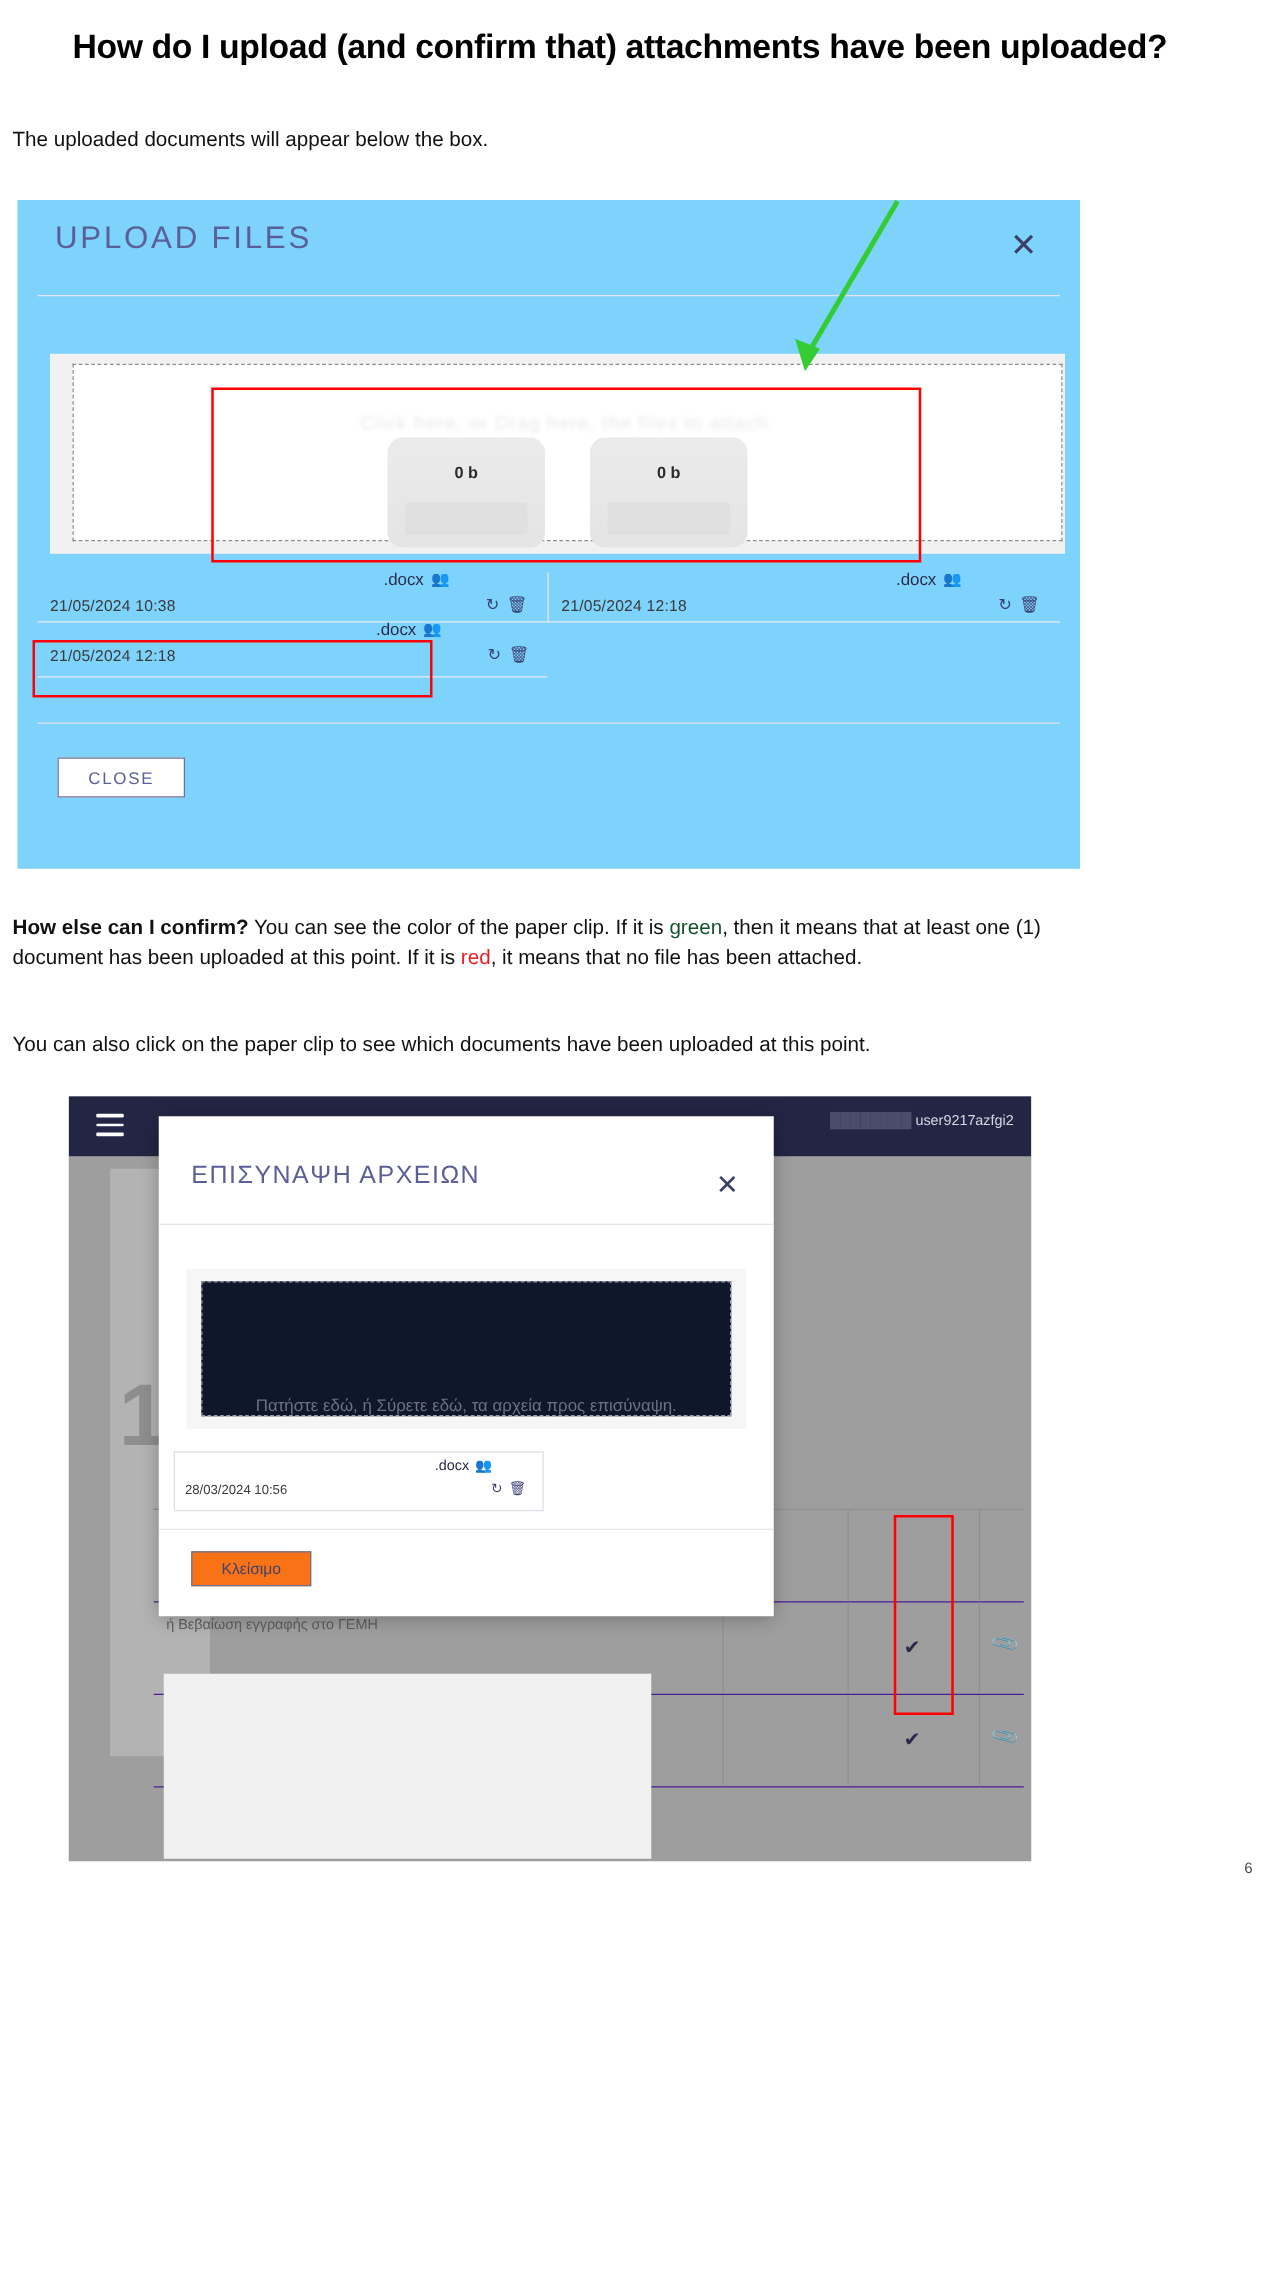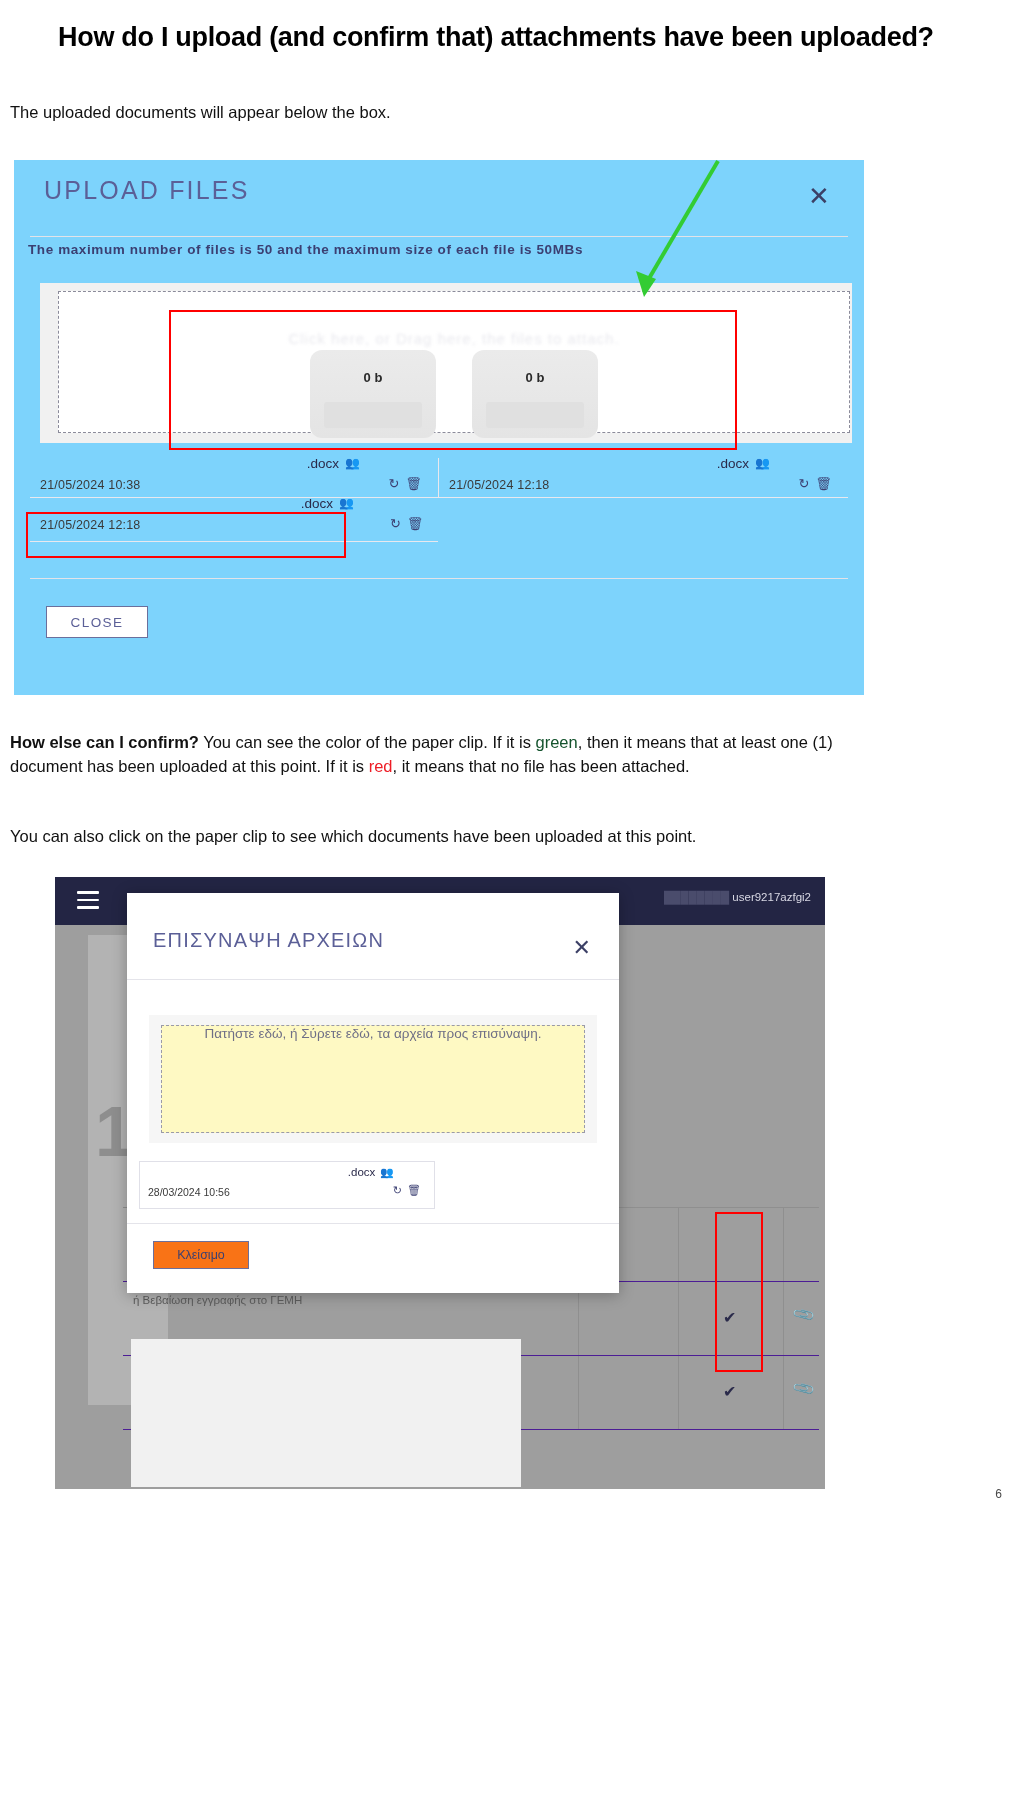"The maximum number of files" div.limit-note { html: <div>The maximum number of files is 50 and the maximum size of each file is 50MBs</div> -> none }
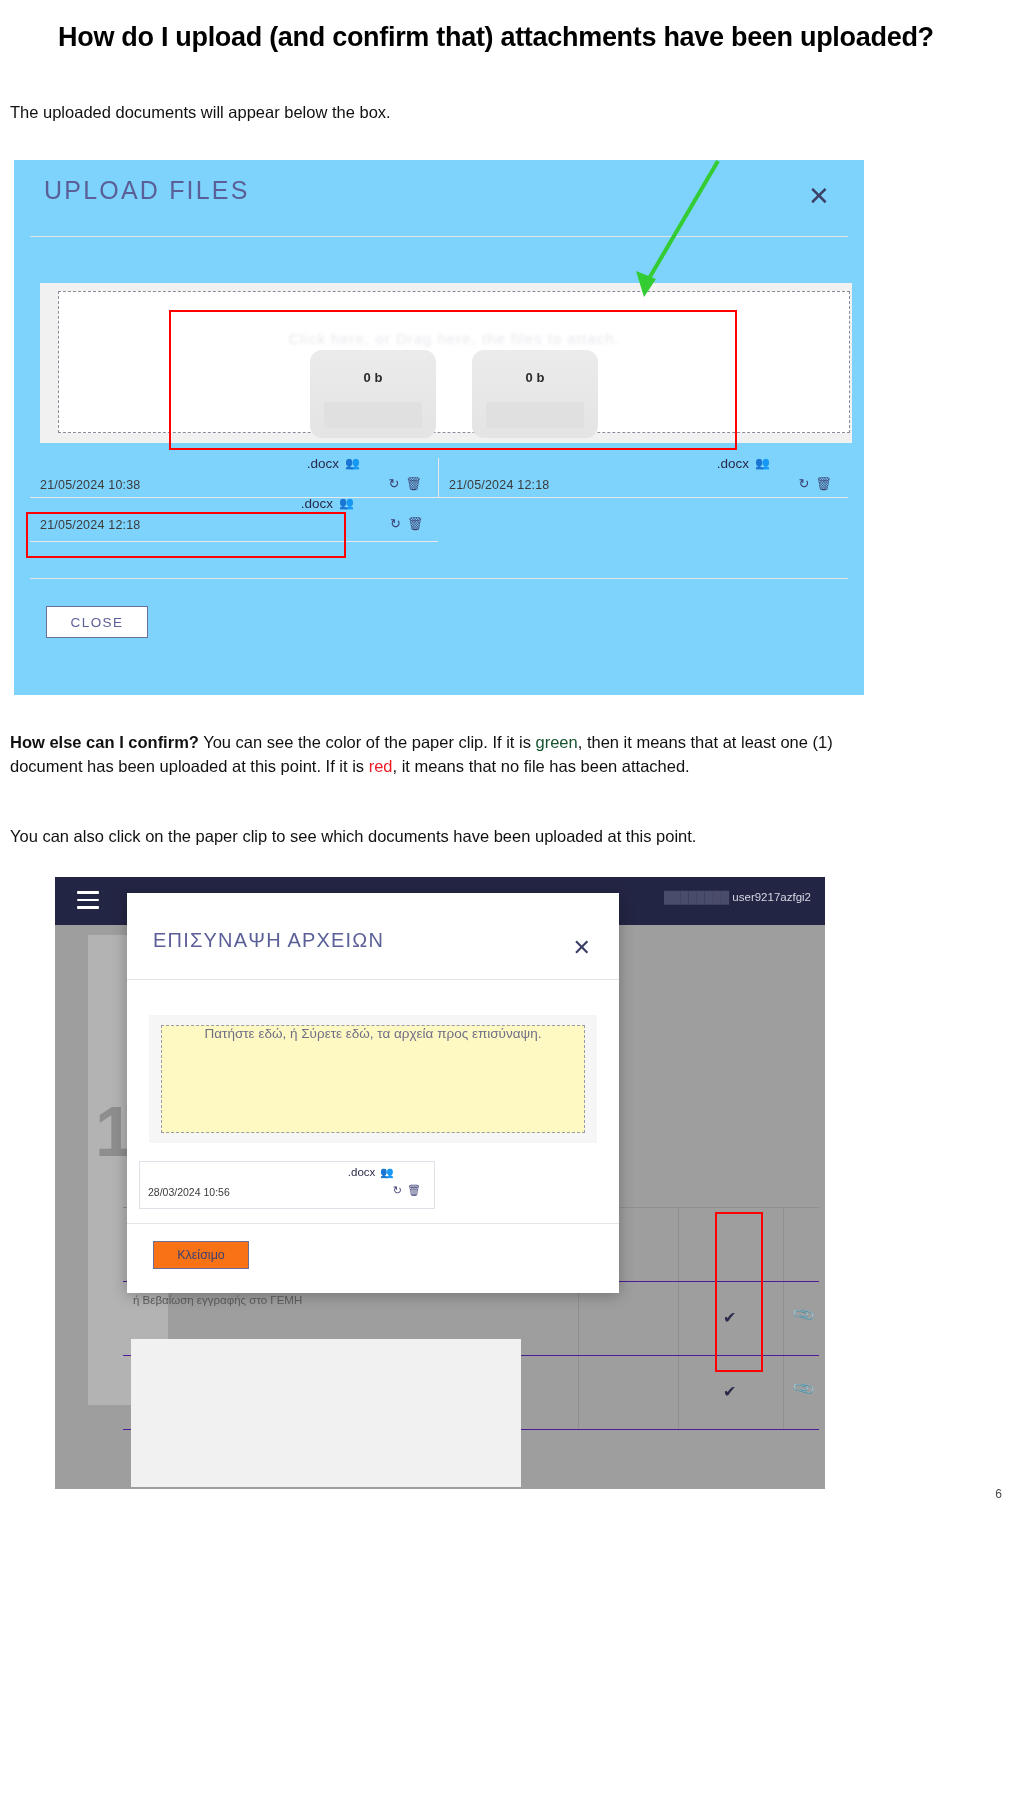"Πατήστε εδώ, ή Σύρετε εδώ," #shot2 .gmodal .gdz { align-items: flex-start -> flex-end; background: #fef9c3 -> #0f172a }
